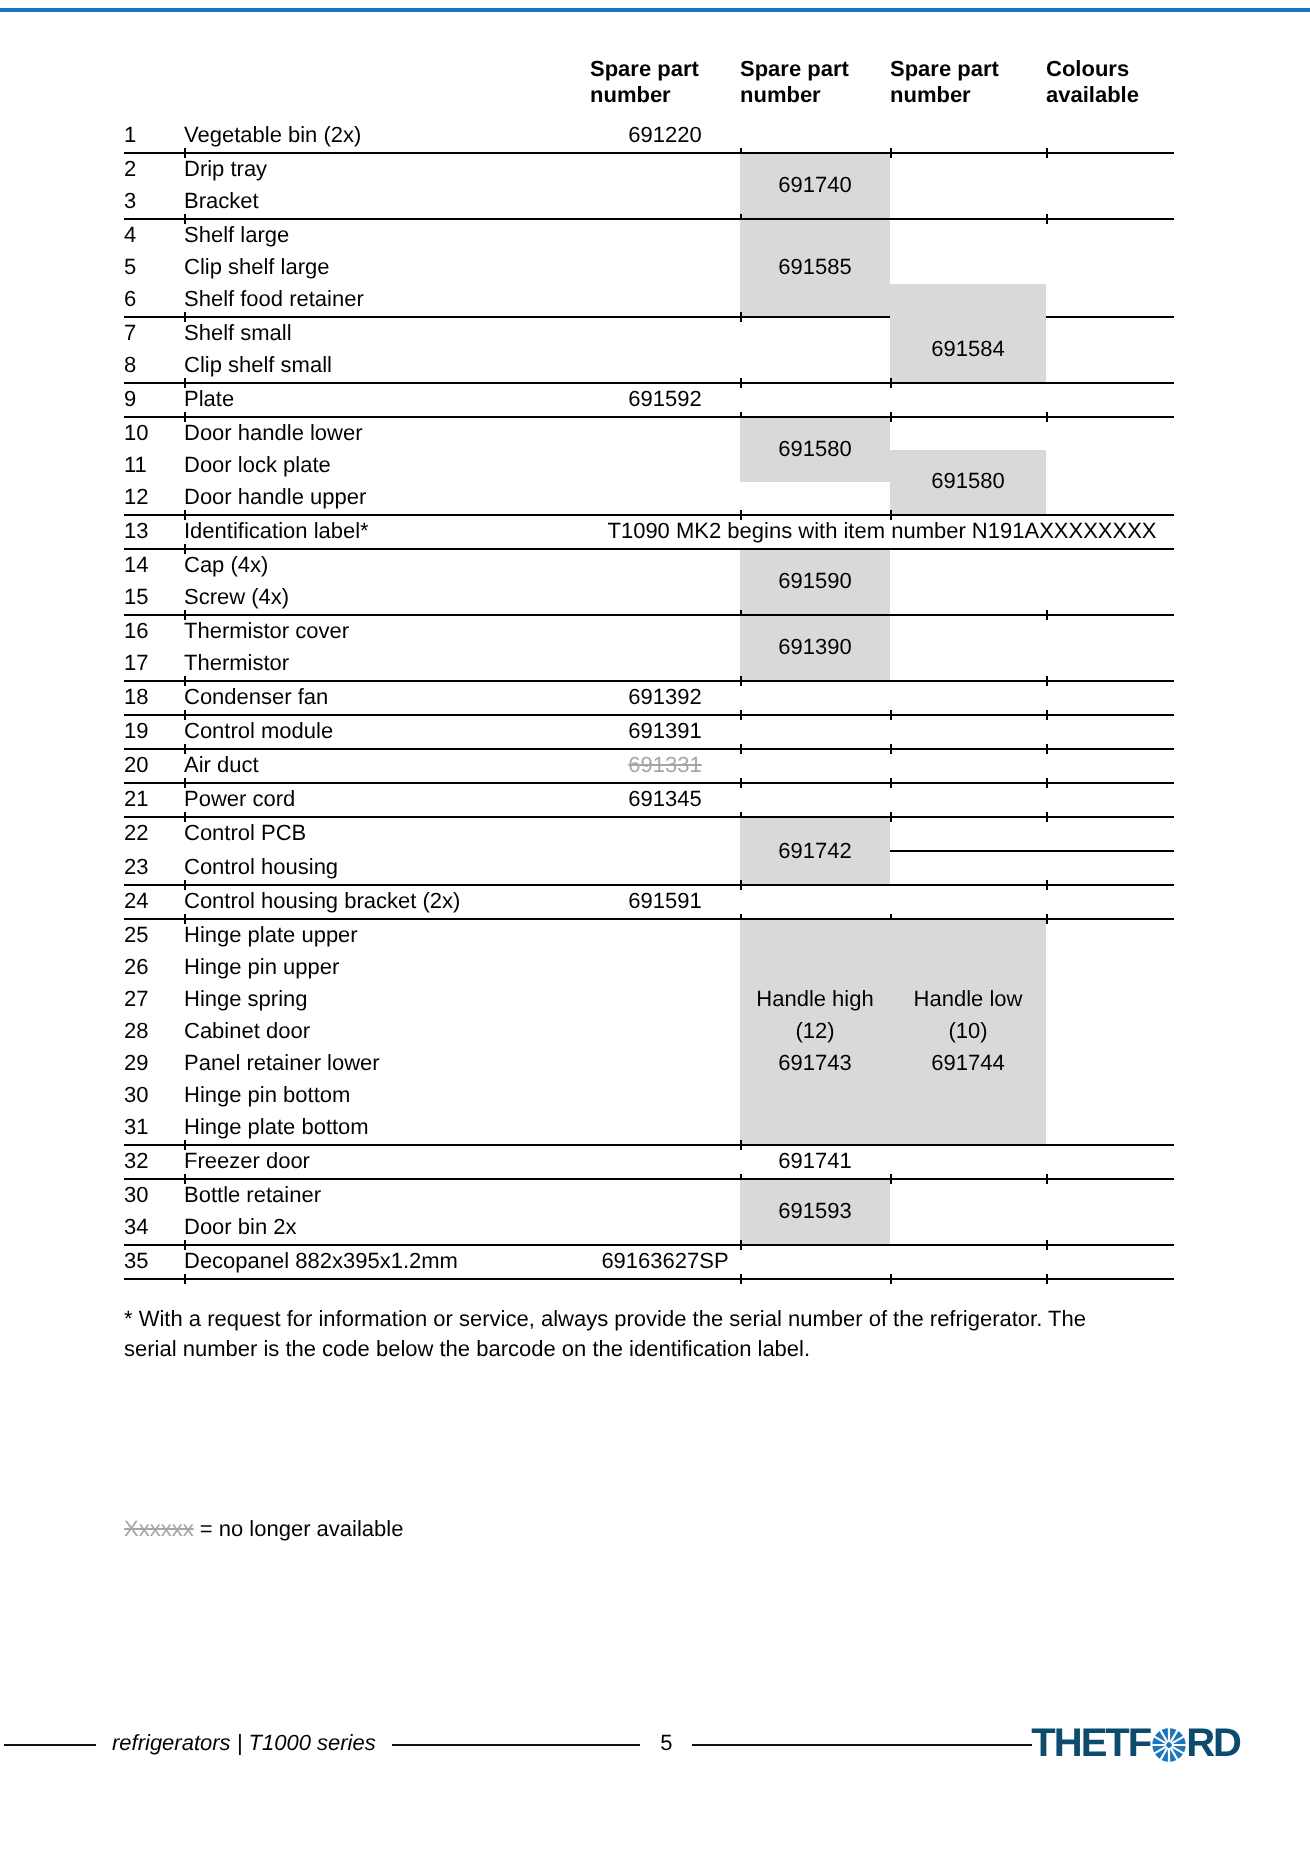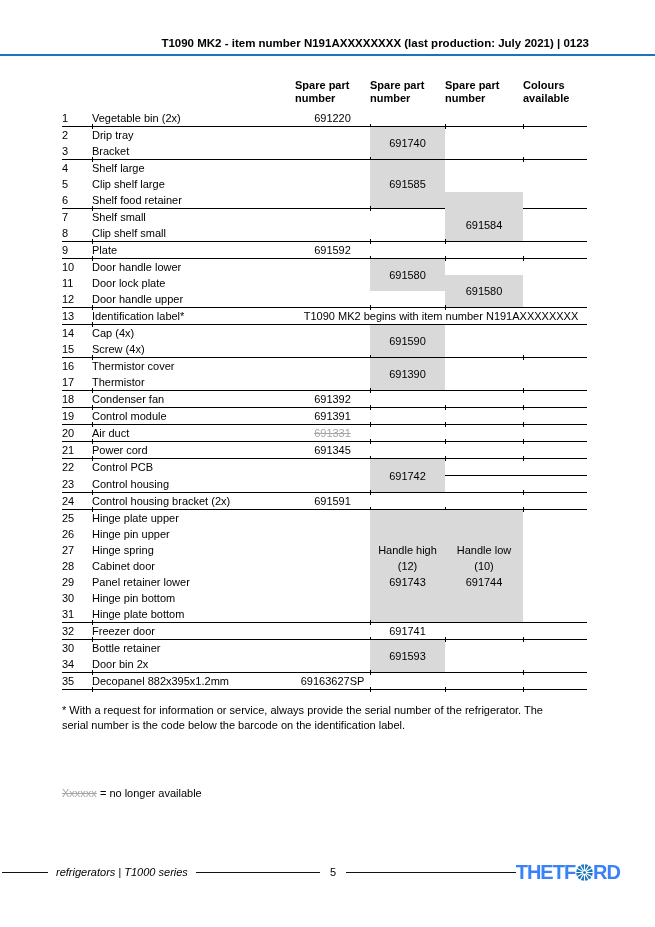"T1090 MK2 - item number" div.header-title { html: <div>T1090 MK2 - item number N191AXXXXXXXX (last production: July 2021) | 0123</div> -> none }
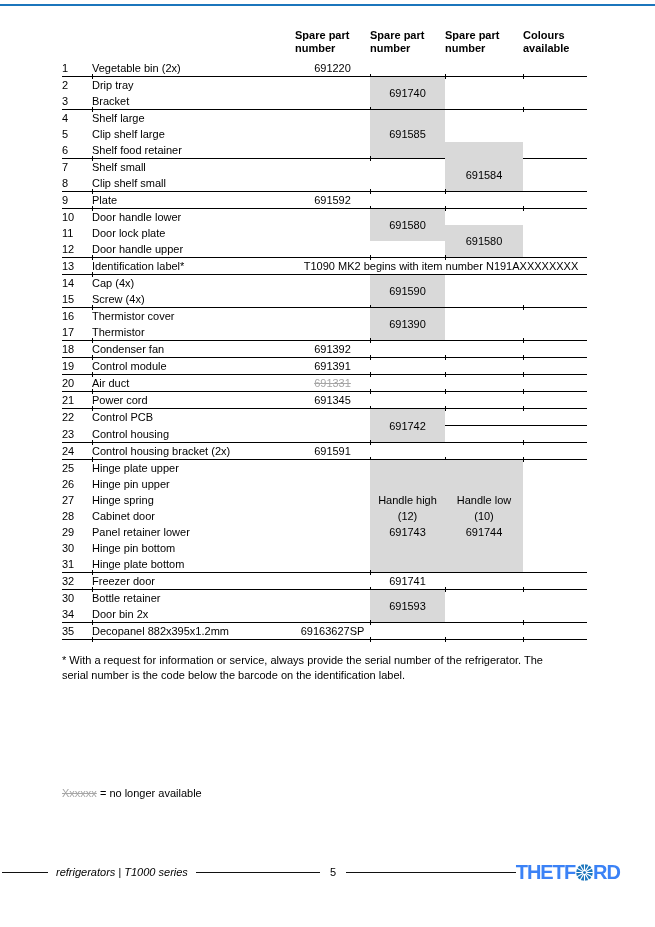"Xxxxxx = no longer available" .legend { top: 776px -> 748px }
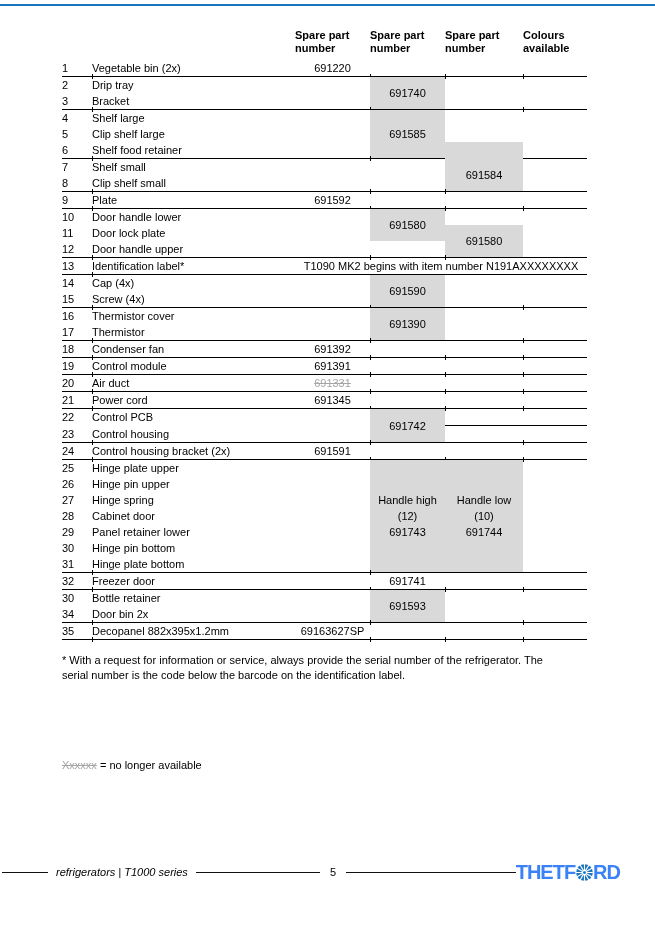"THETF" .logo { color: #3b82f6 -> #0c4a6e }
